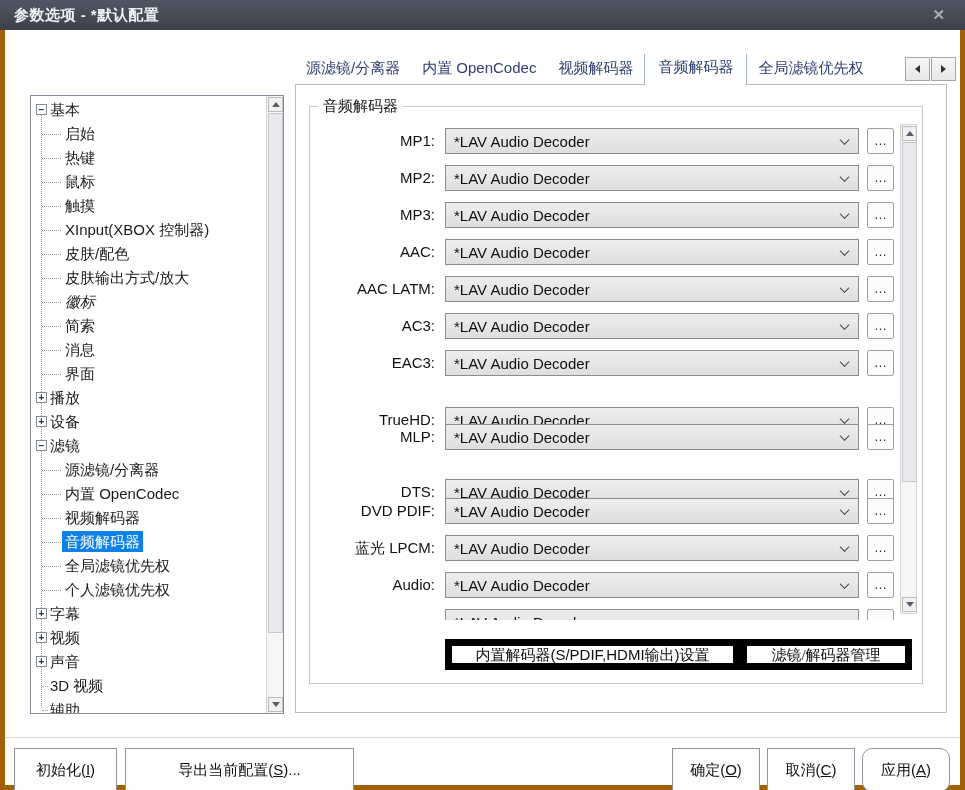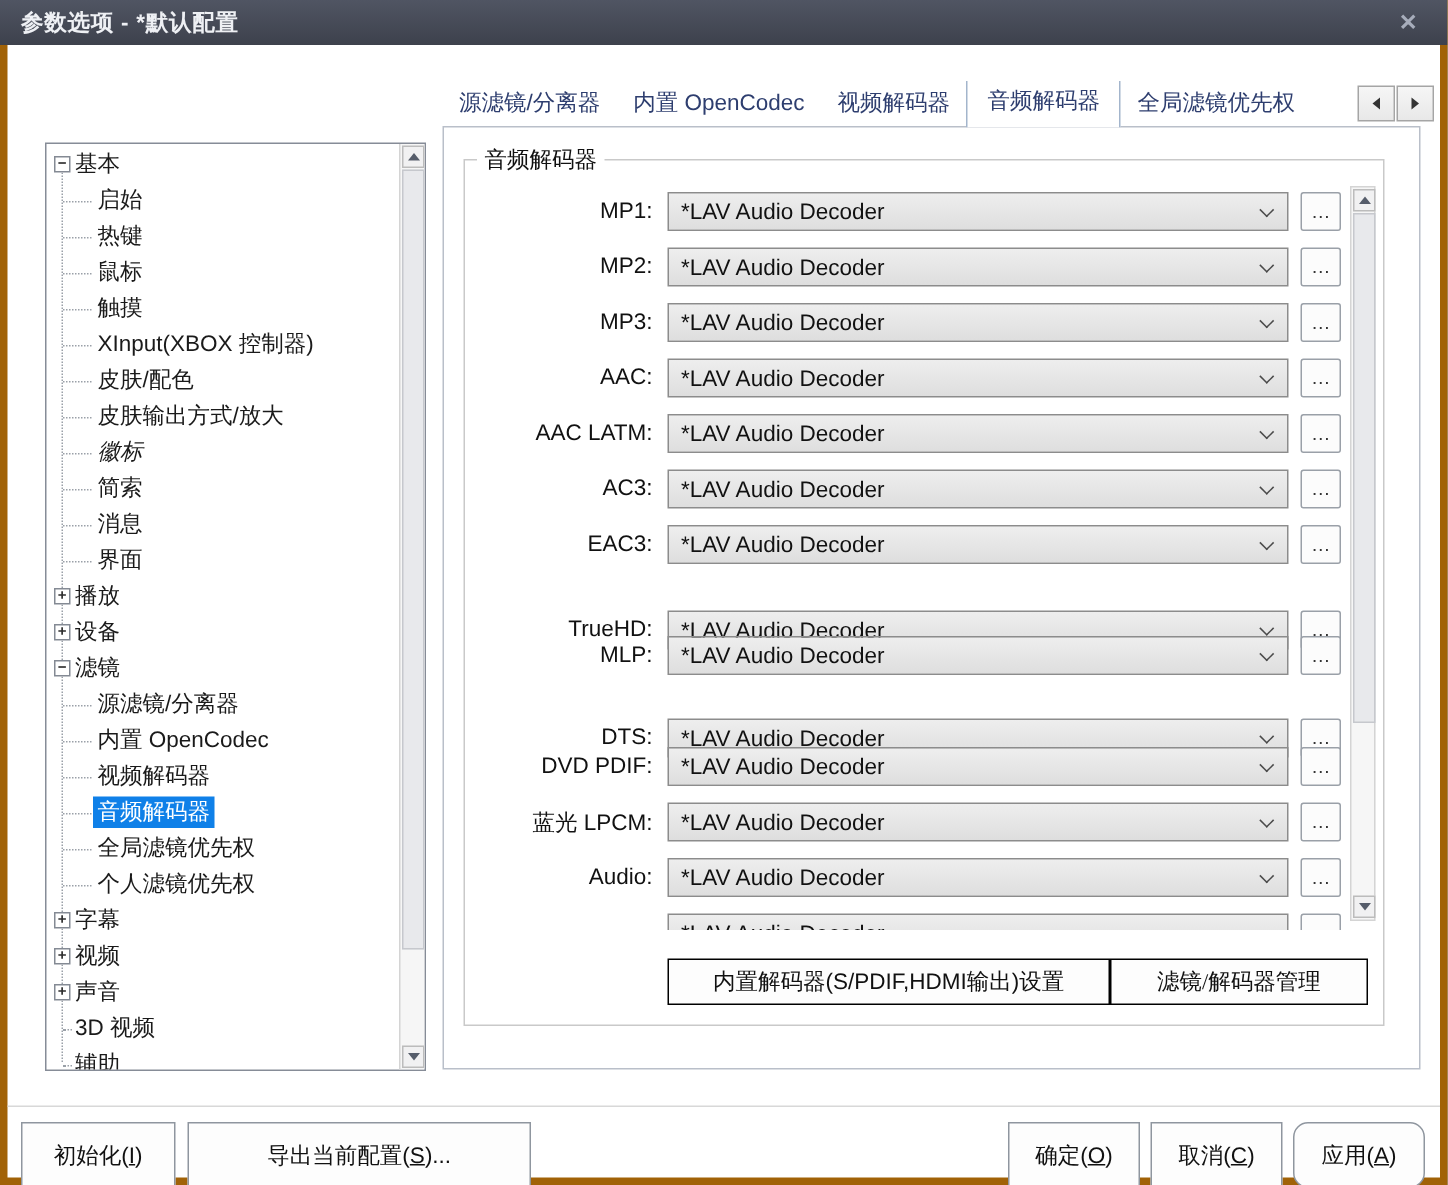"内置解码器(S/PDIF,HDMI输出)设置" .gbtn { border: 1px solid #000000 -> 7px solid #000000 }
